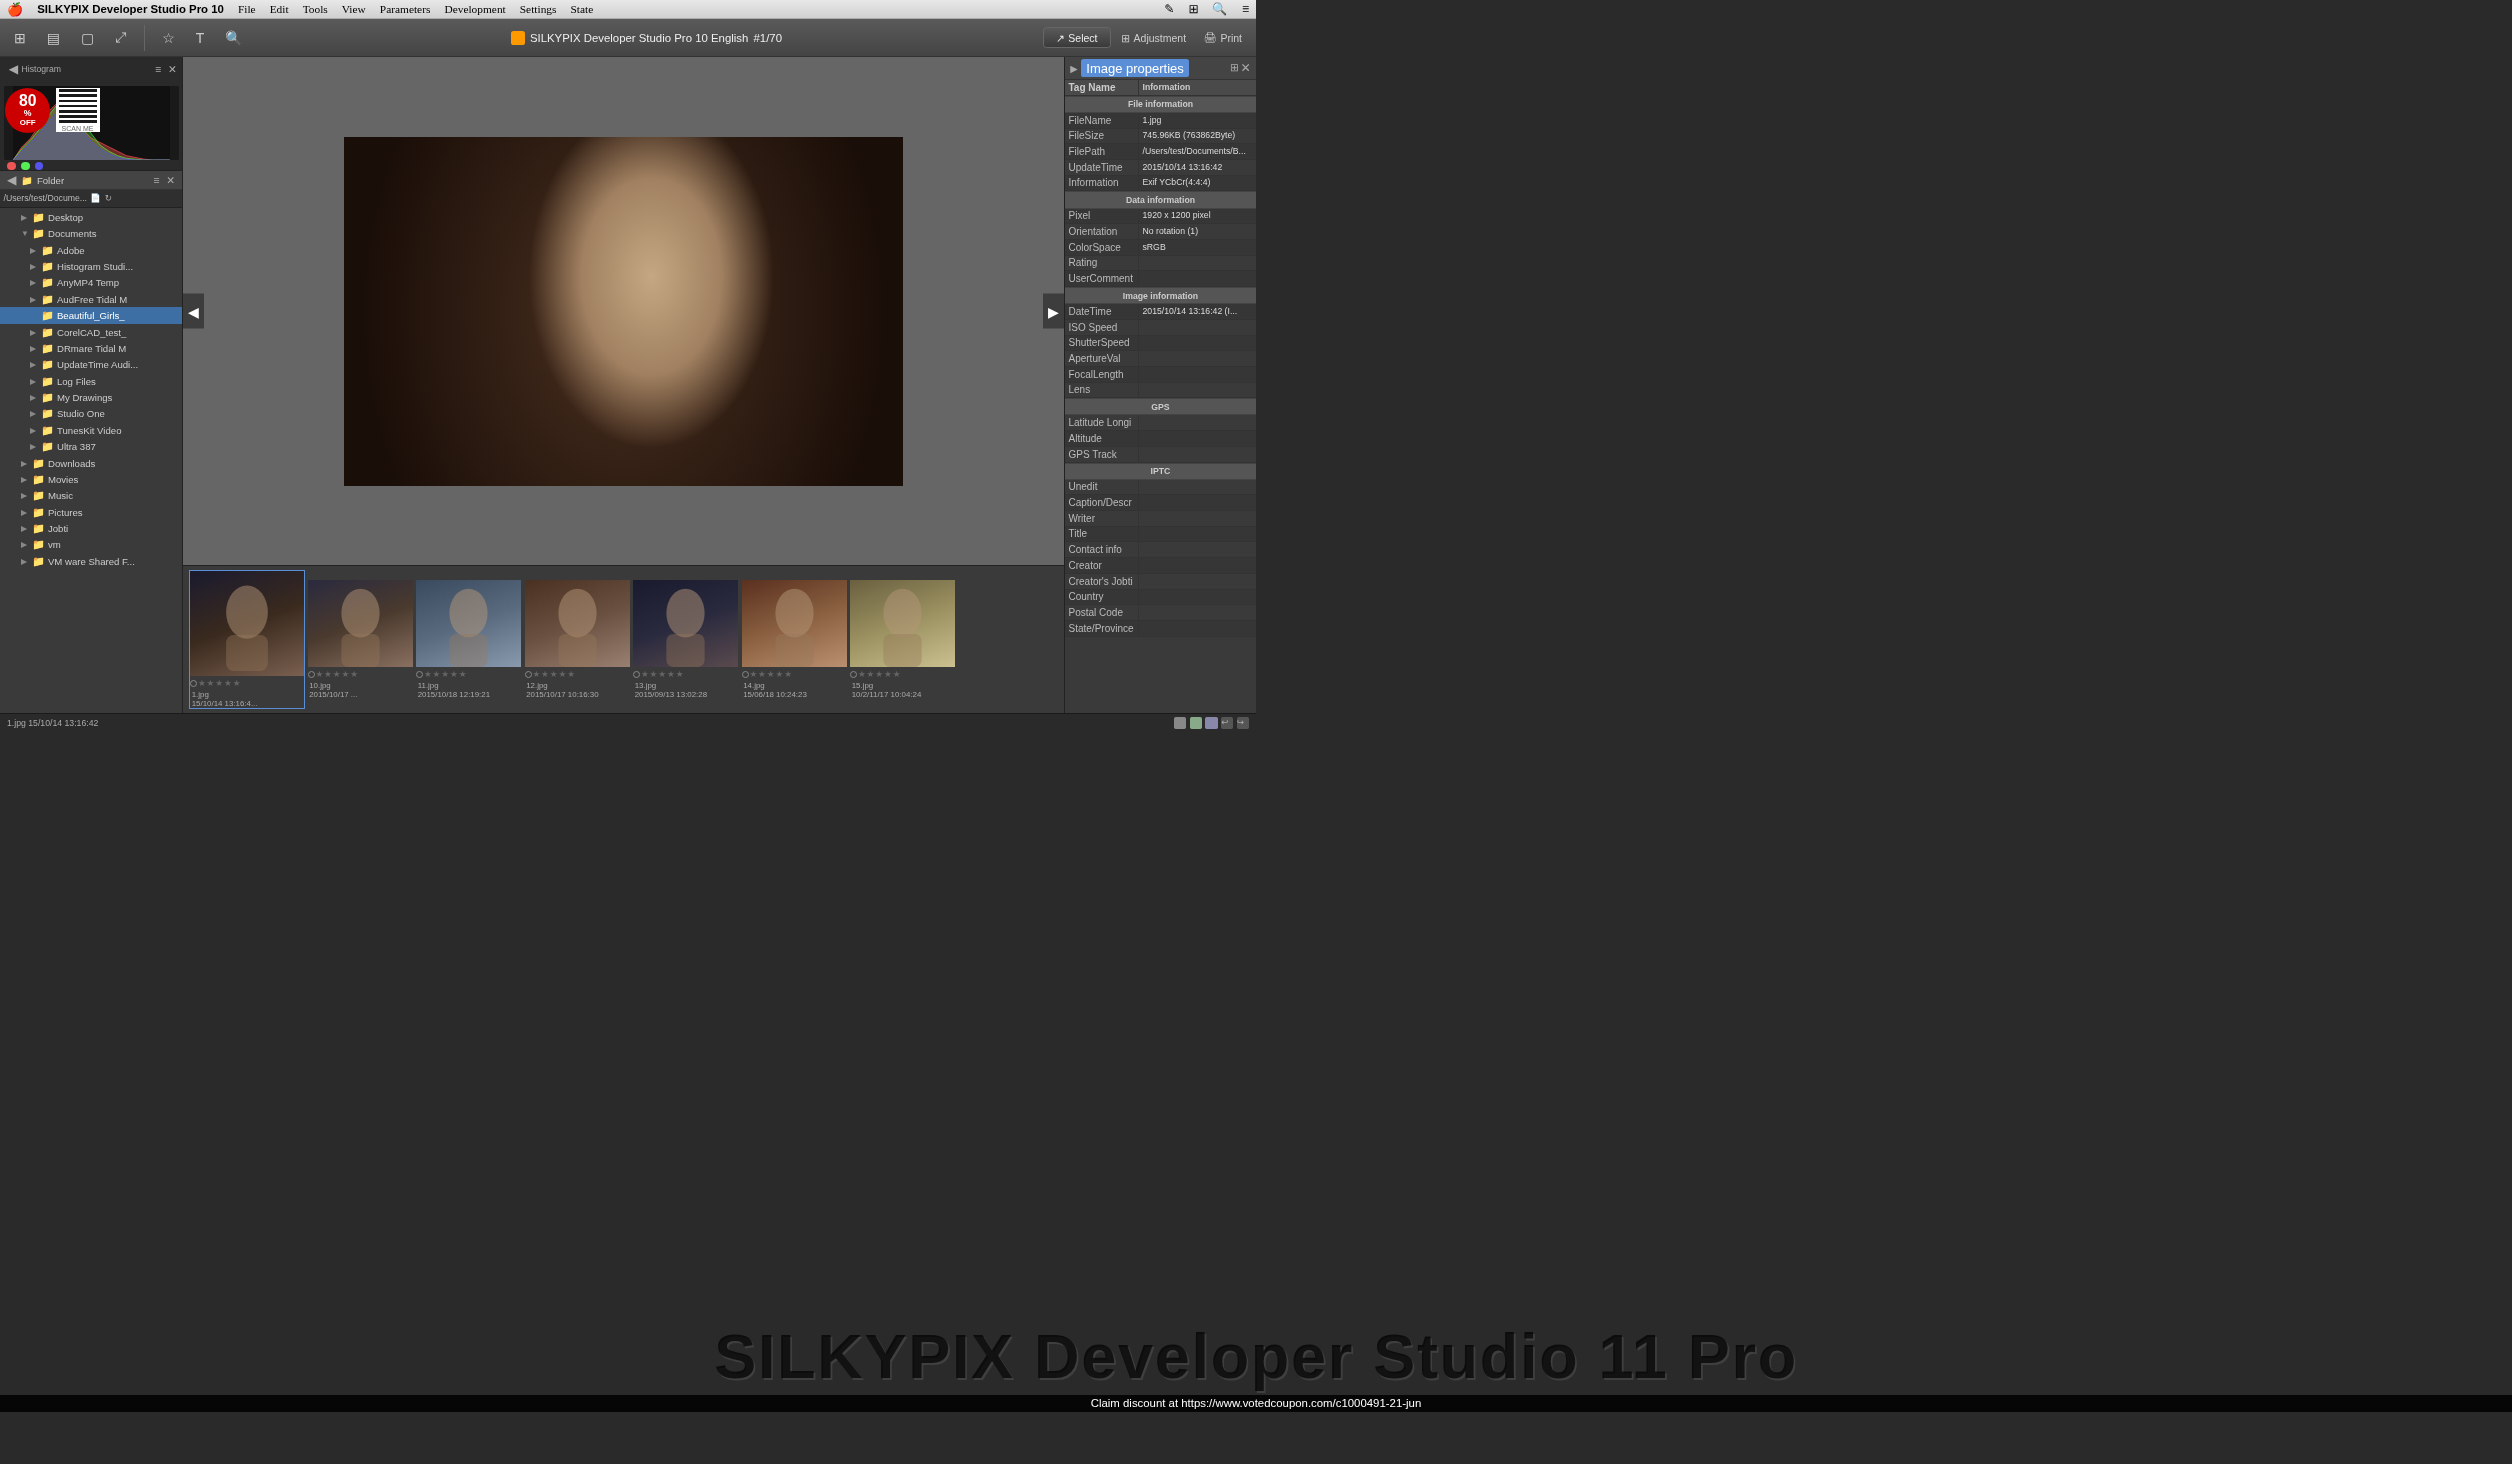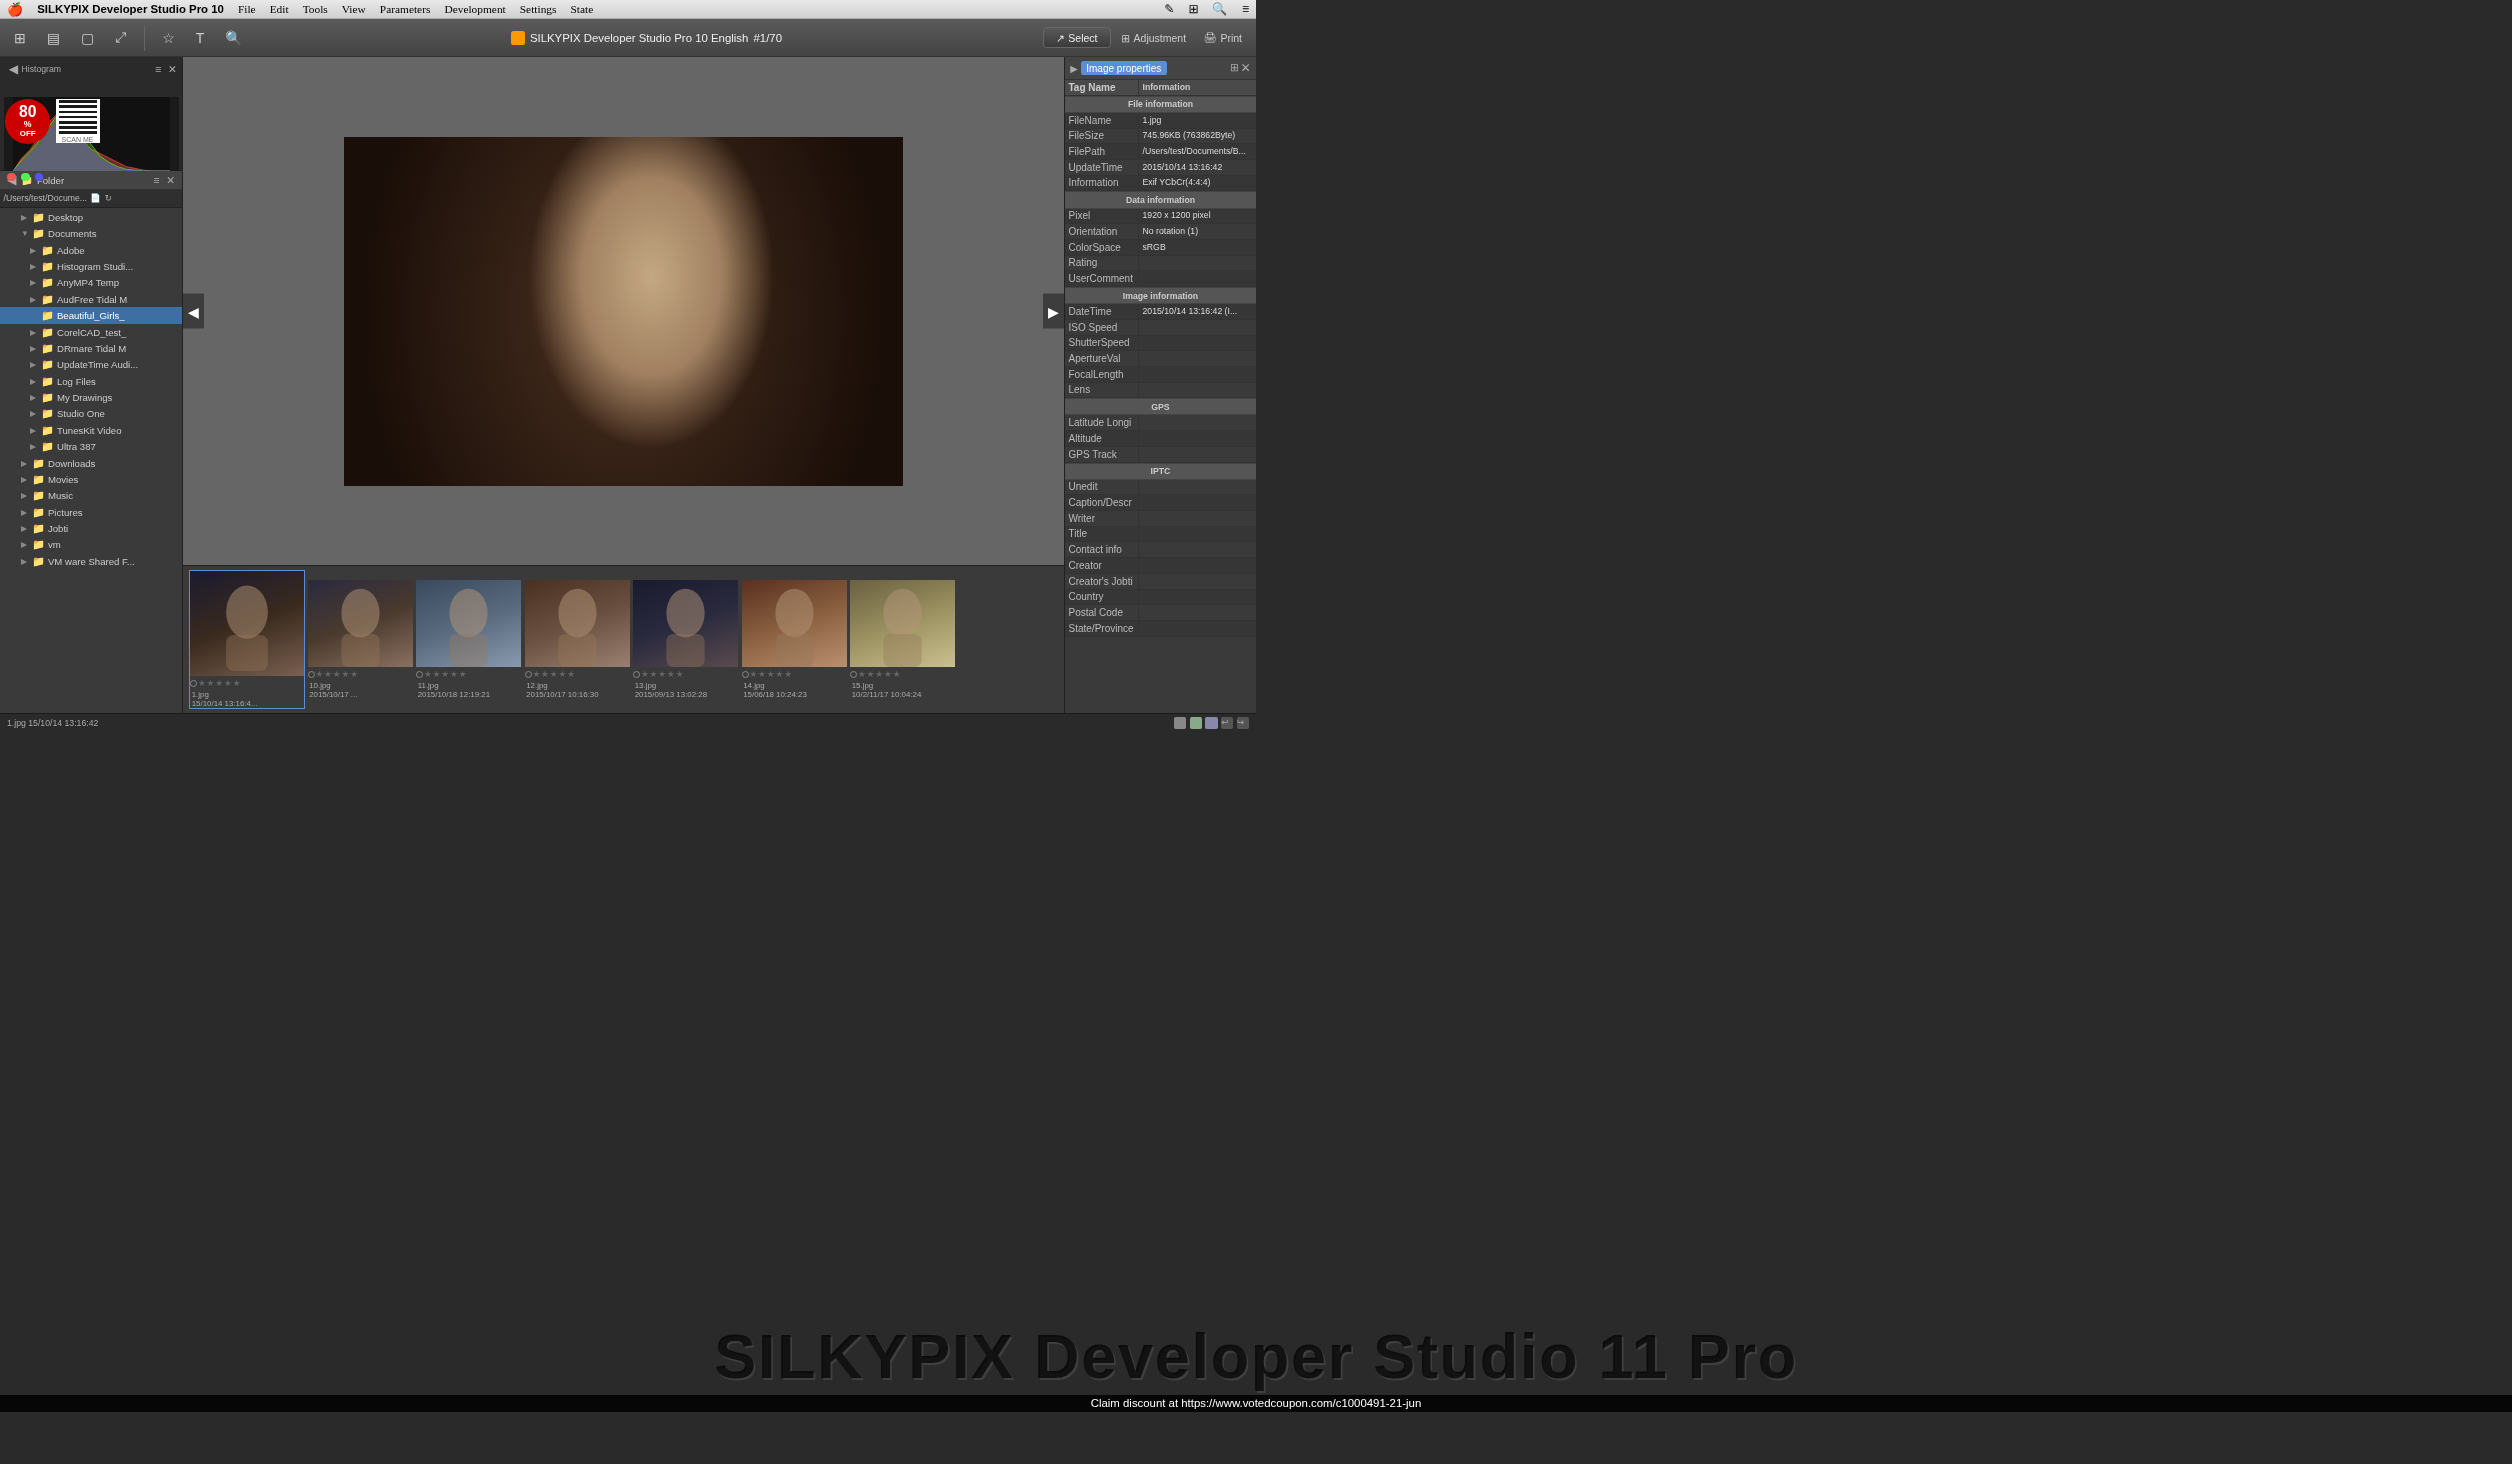"Image properties" .rp-tab { font-size: 10px -> 13px }
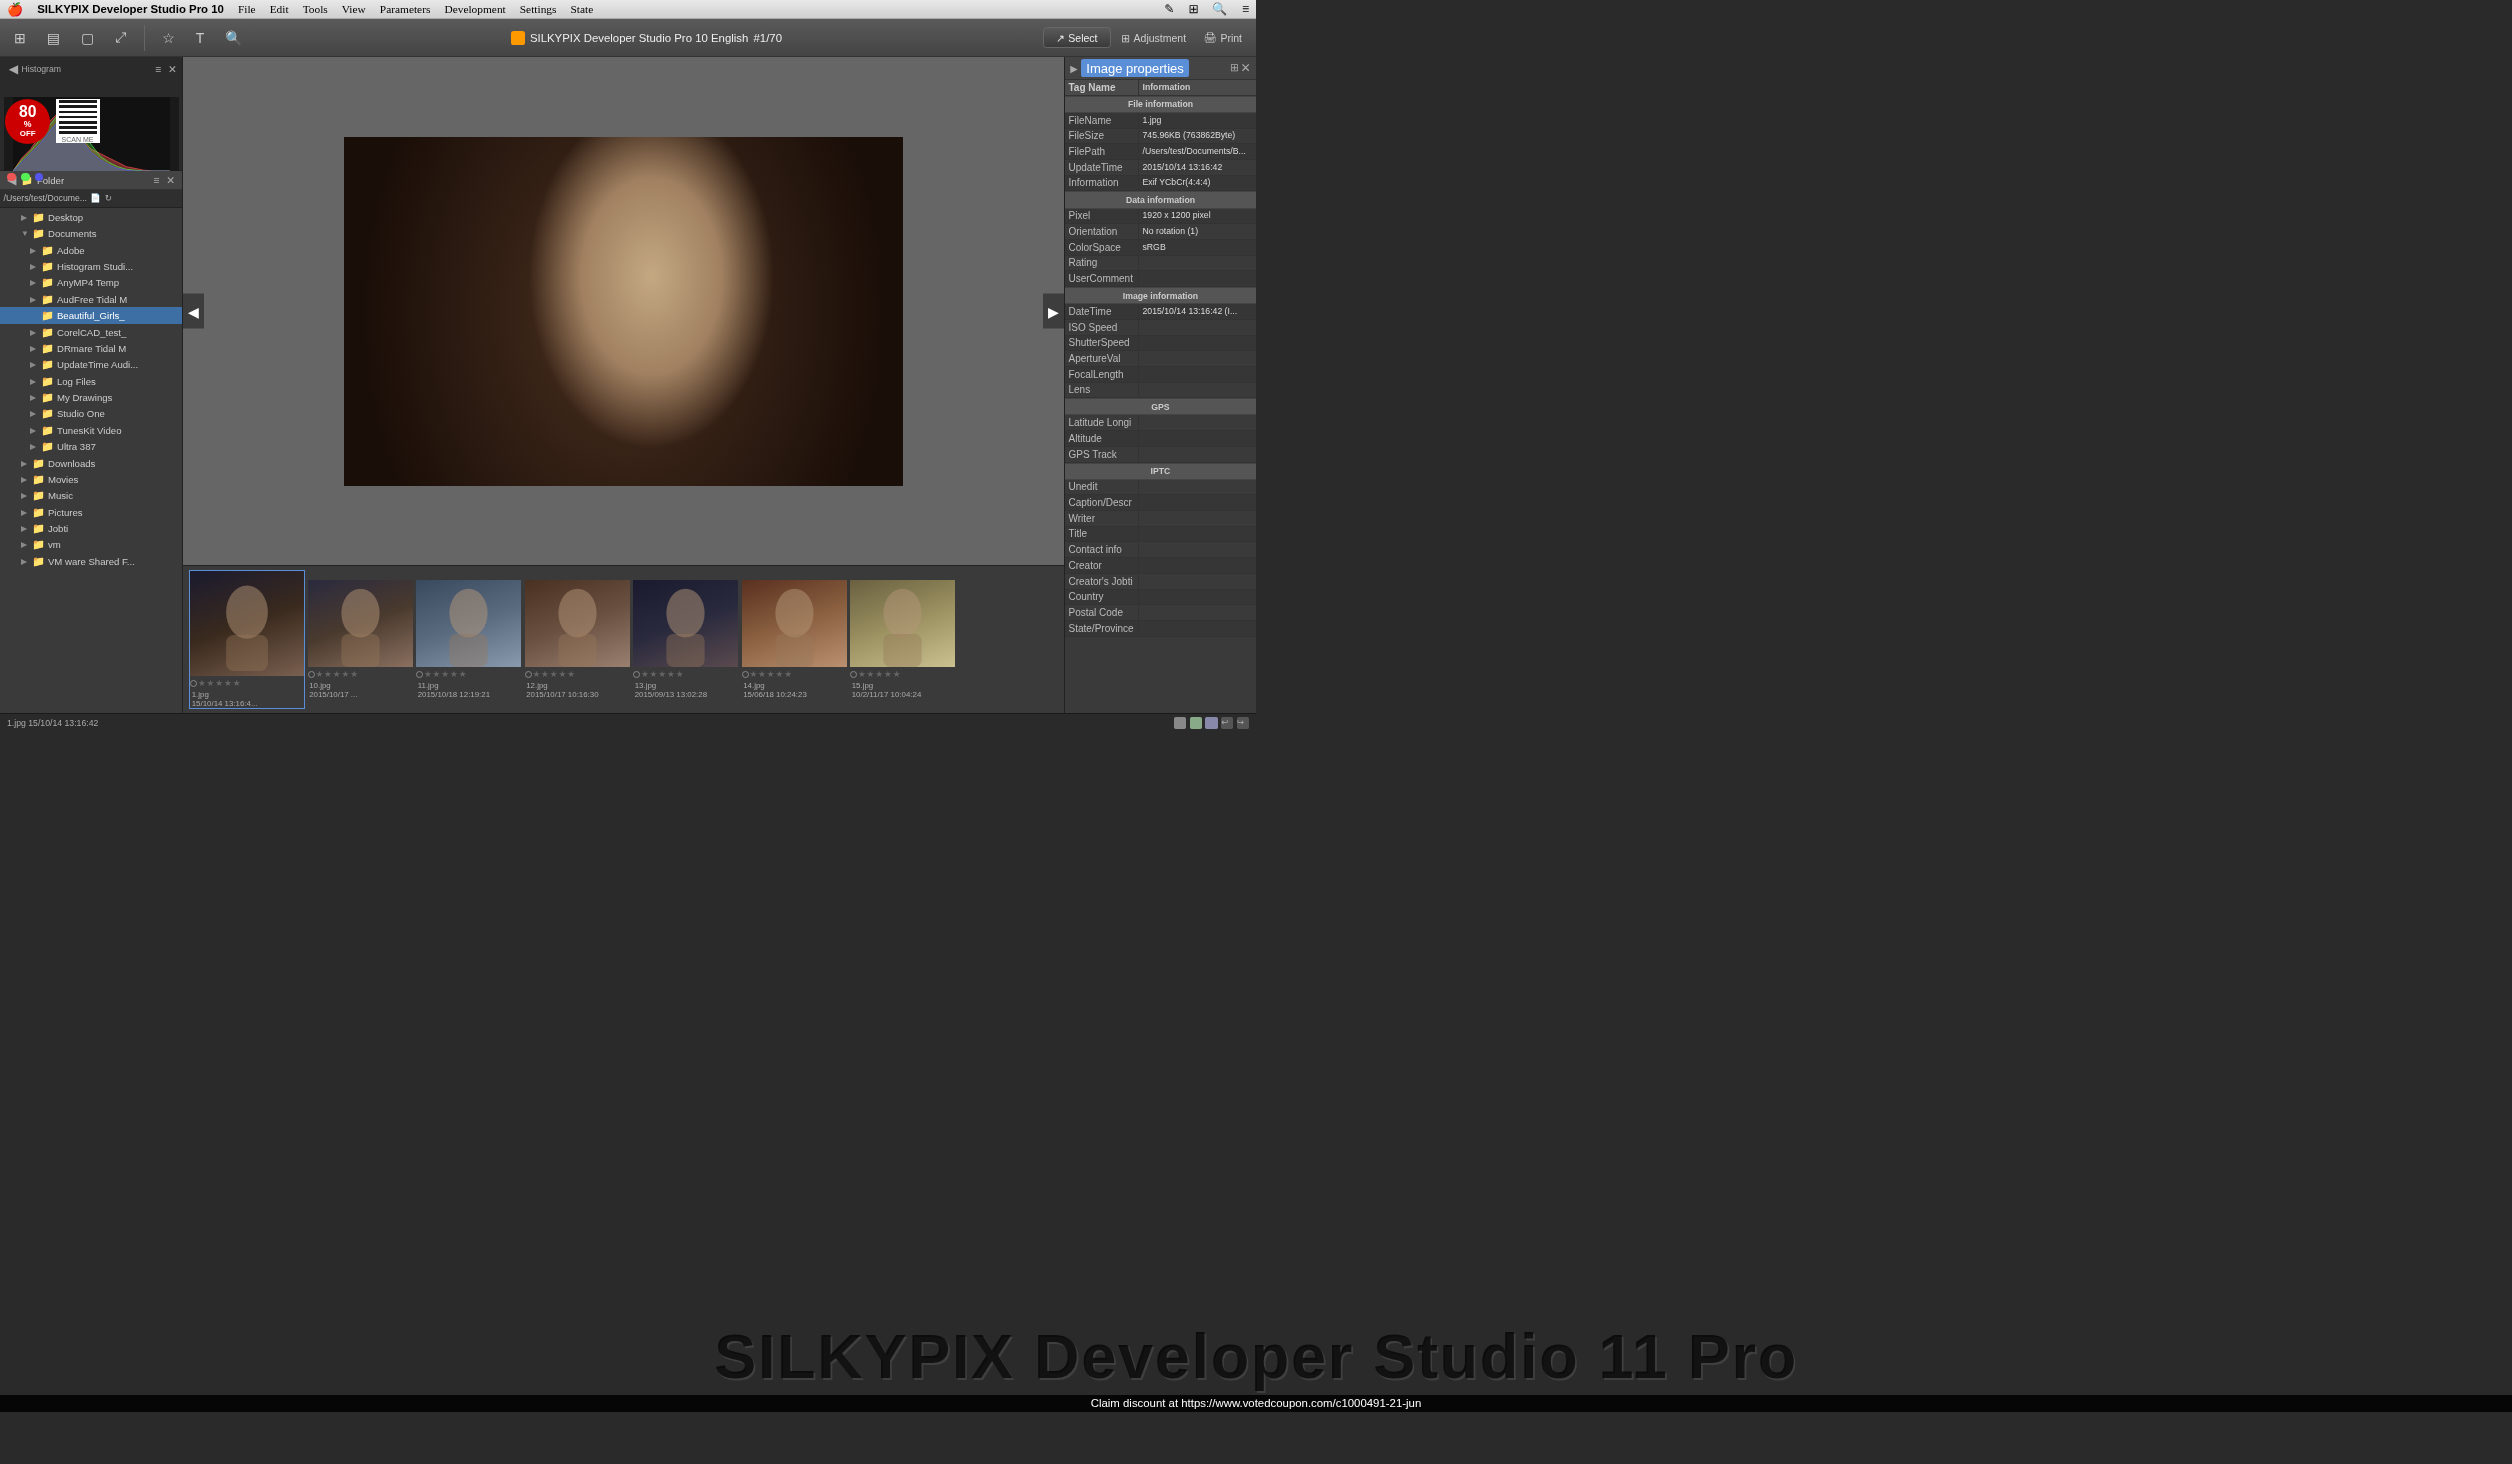"80" .histogram-area { margin-top: 19px -> 8px }
